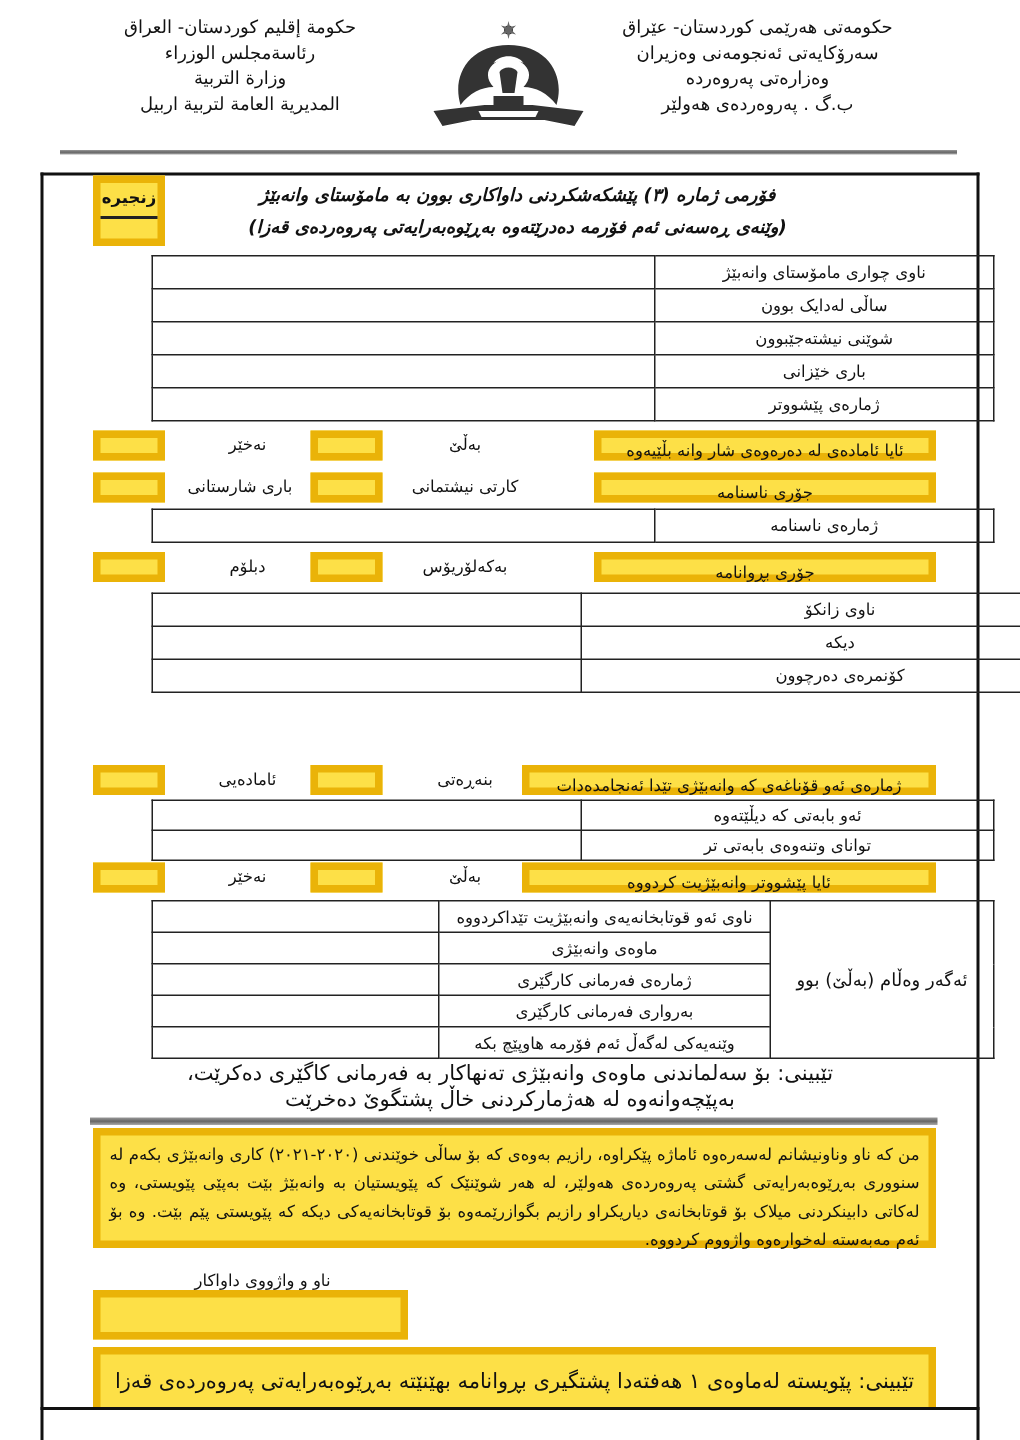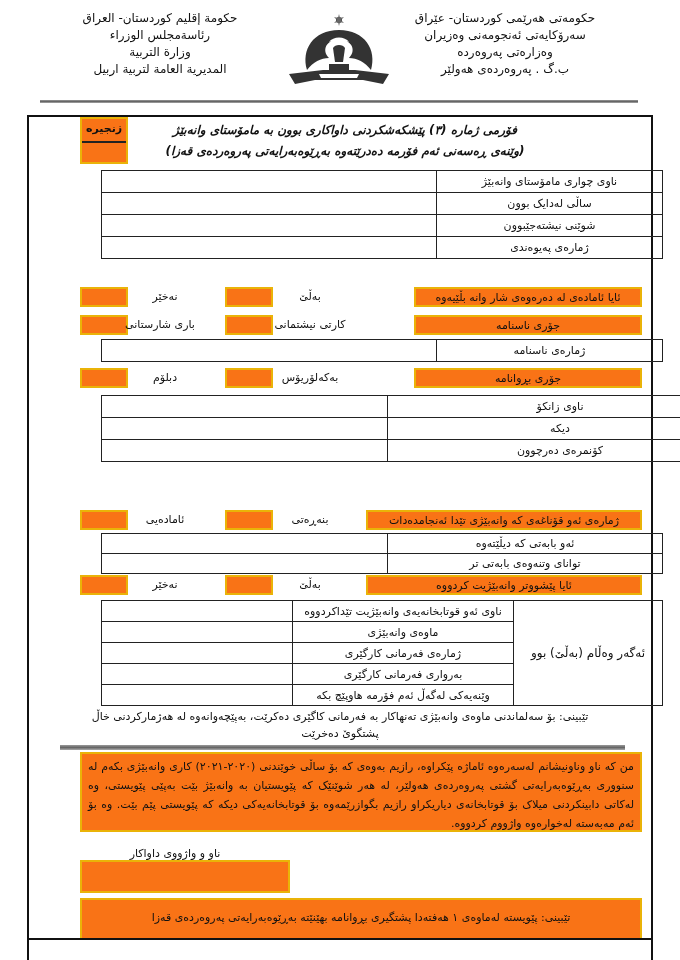"زنجیره" .box { background: #f97316 -> #fde047; border: 2px solid #eab308 -> 5px solid #eab308; margin-left: 18px -> none }
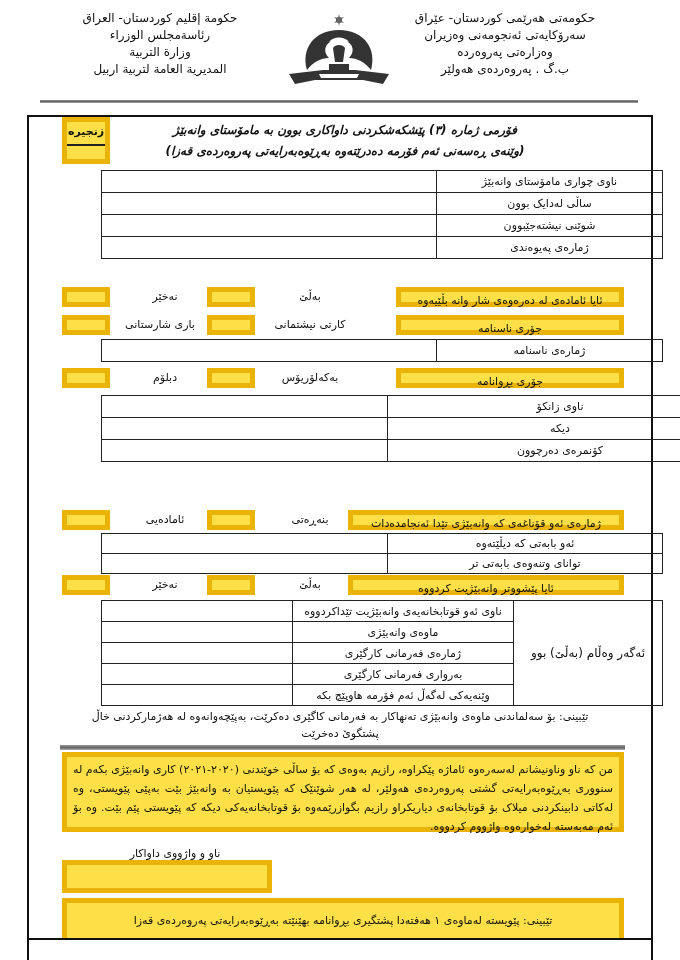"باری خێزانی" tr { html: none -> <tr> <td></td> <td>باری خێزانی</td> </tr> }
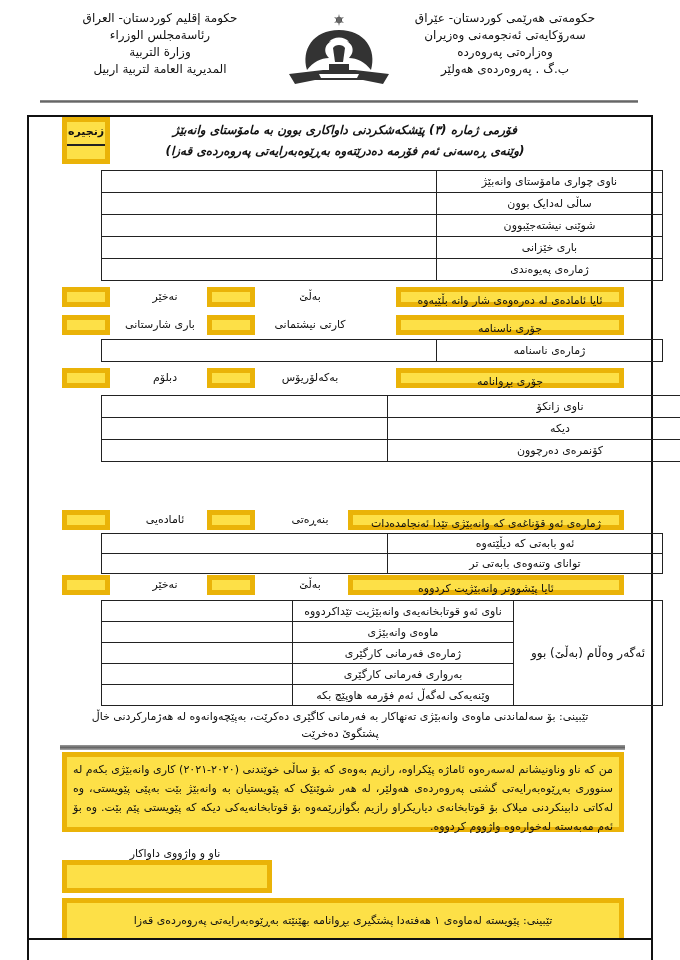"ژمارەی پەیوەندی" td.lab { text: پەیوەندی -> پێشووتر }
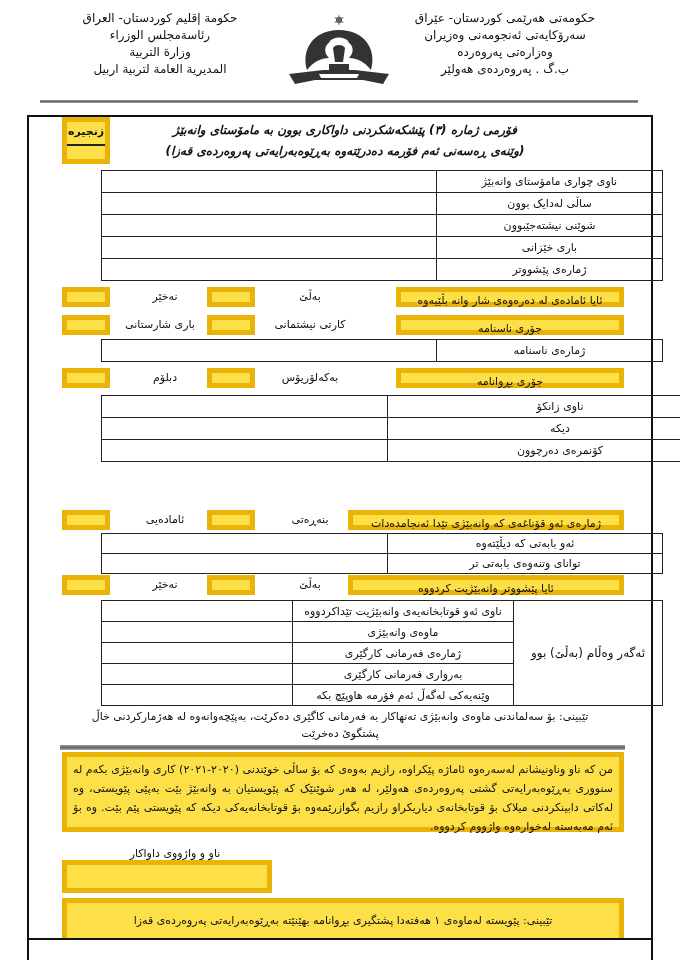"تێبینی: بۆ سەلماندنی ماوەی وانەبێژی" .note { font-size: 11px -> 14px }
